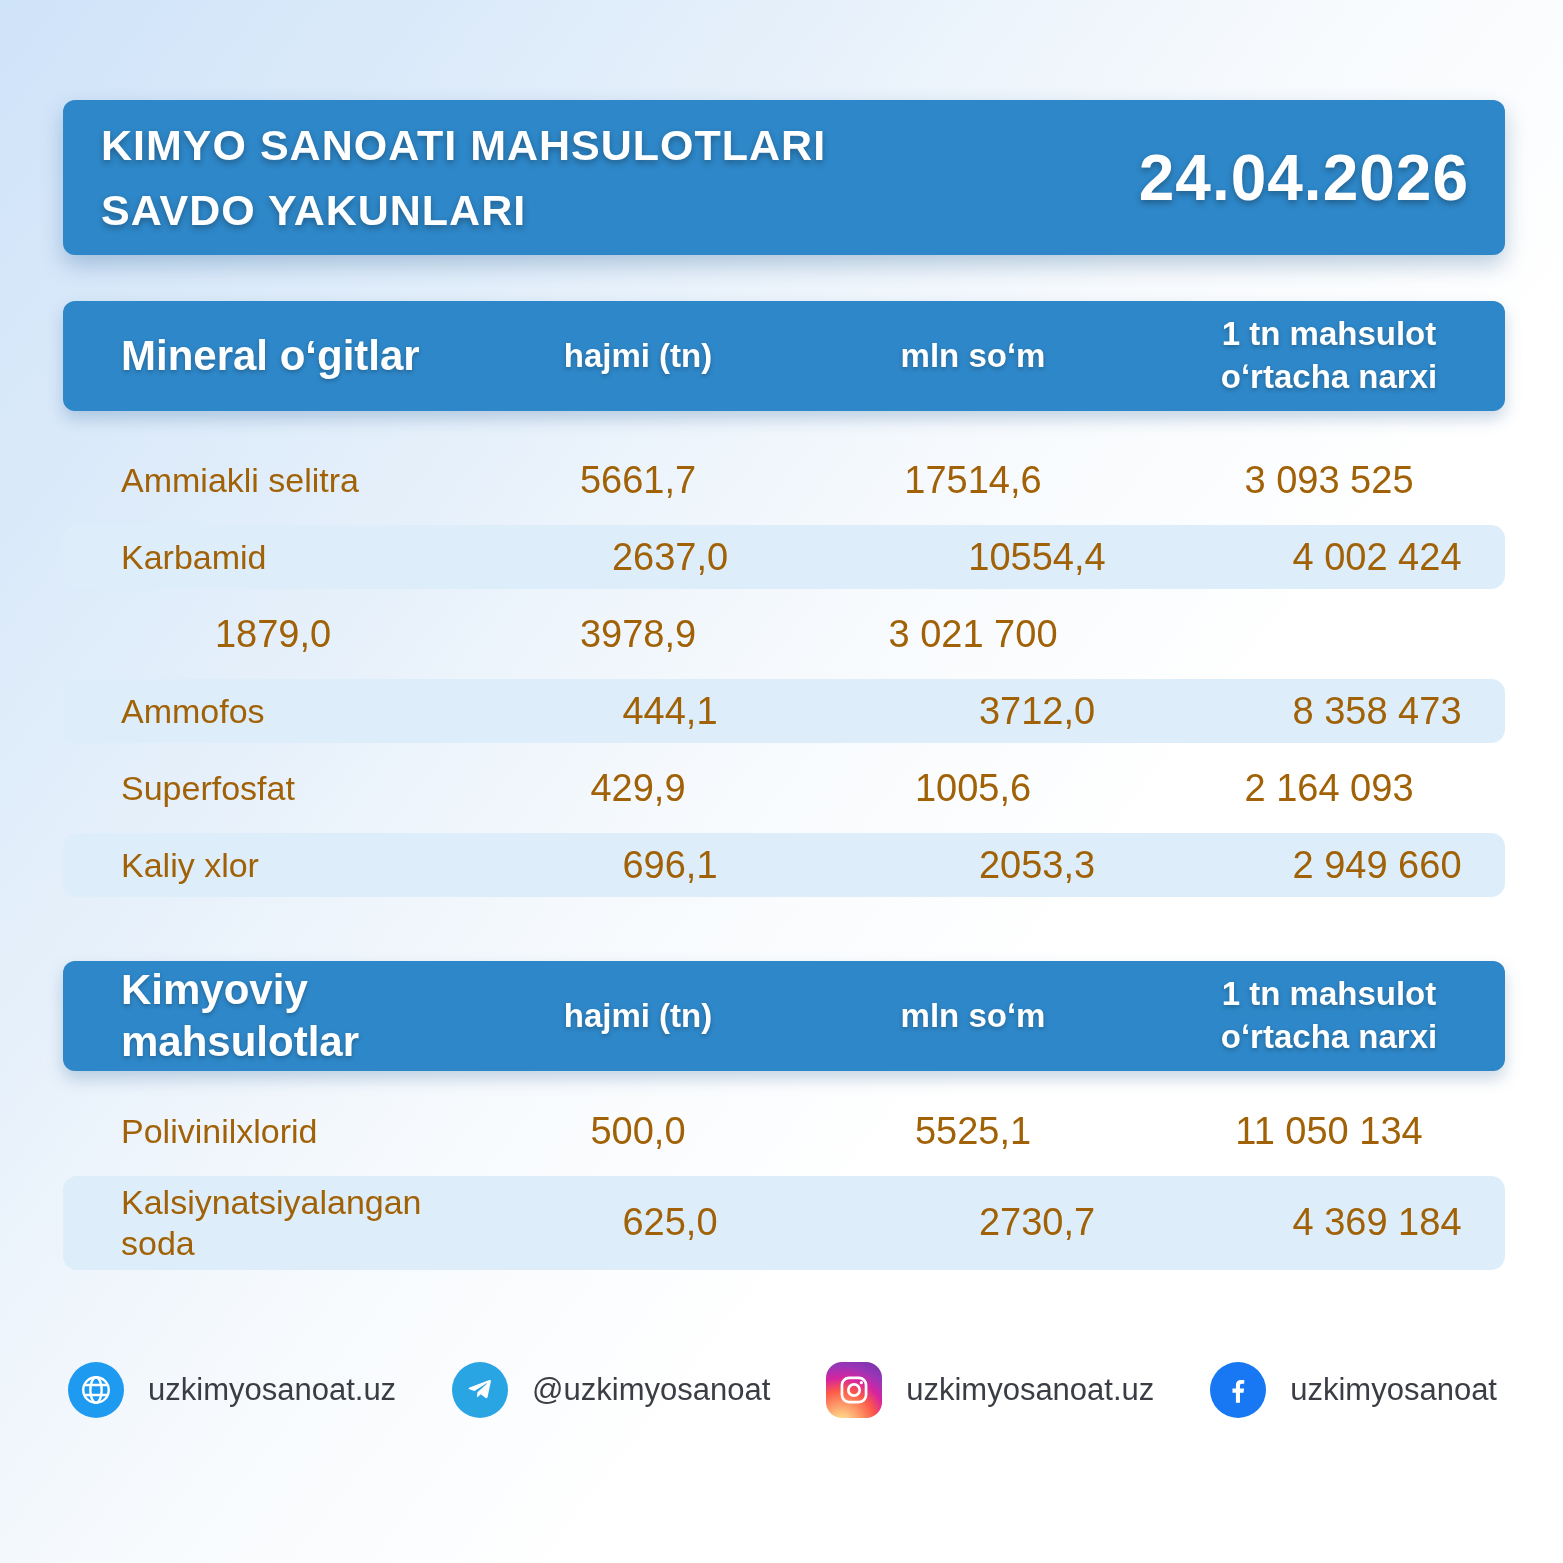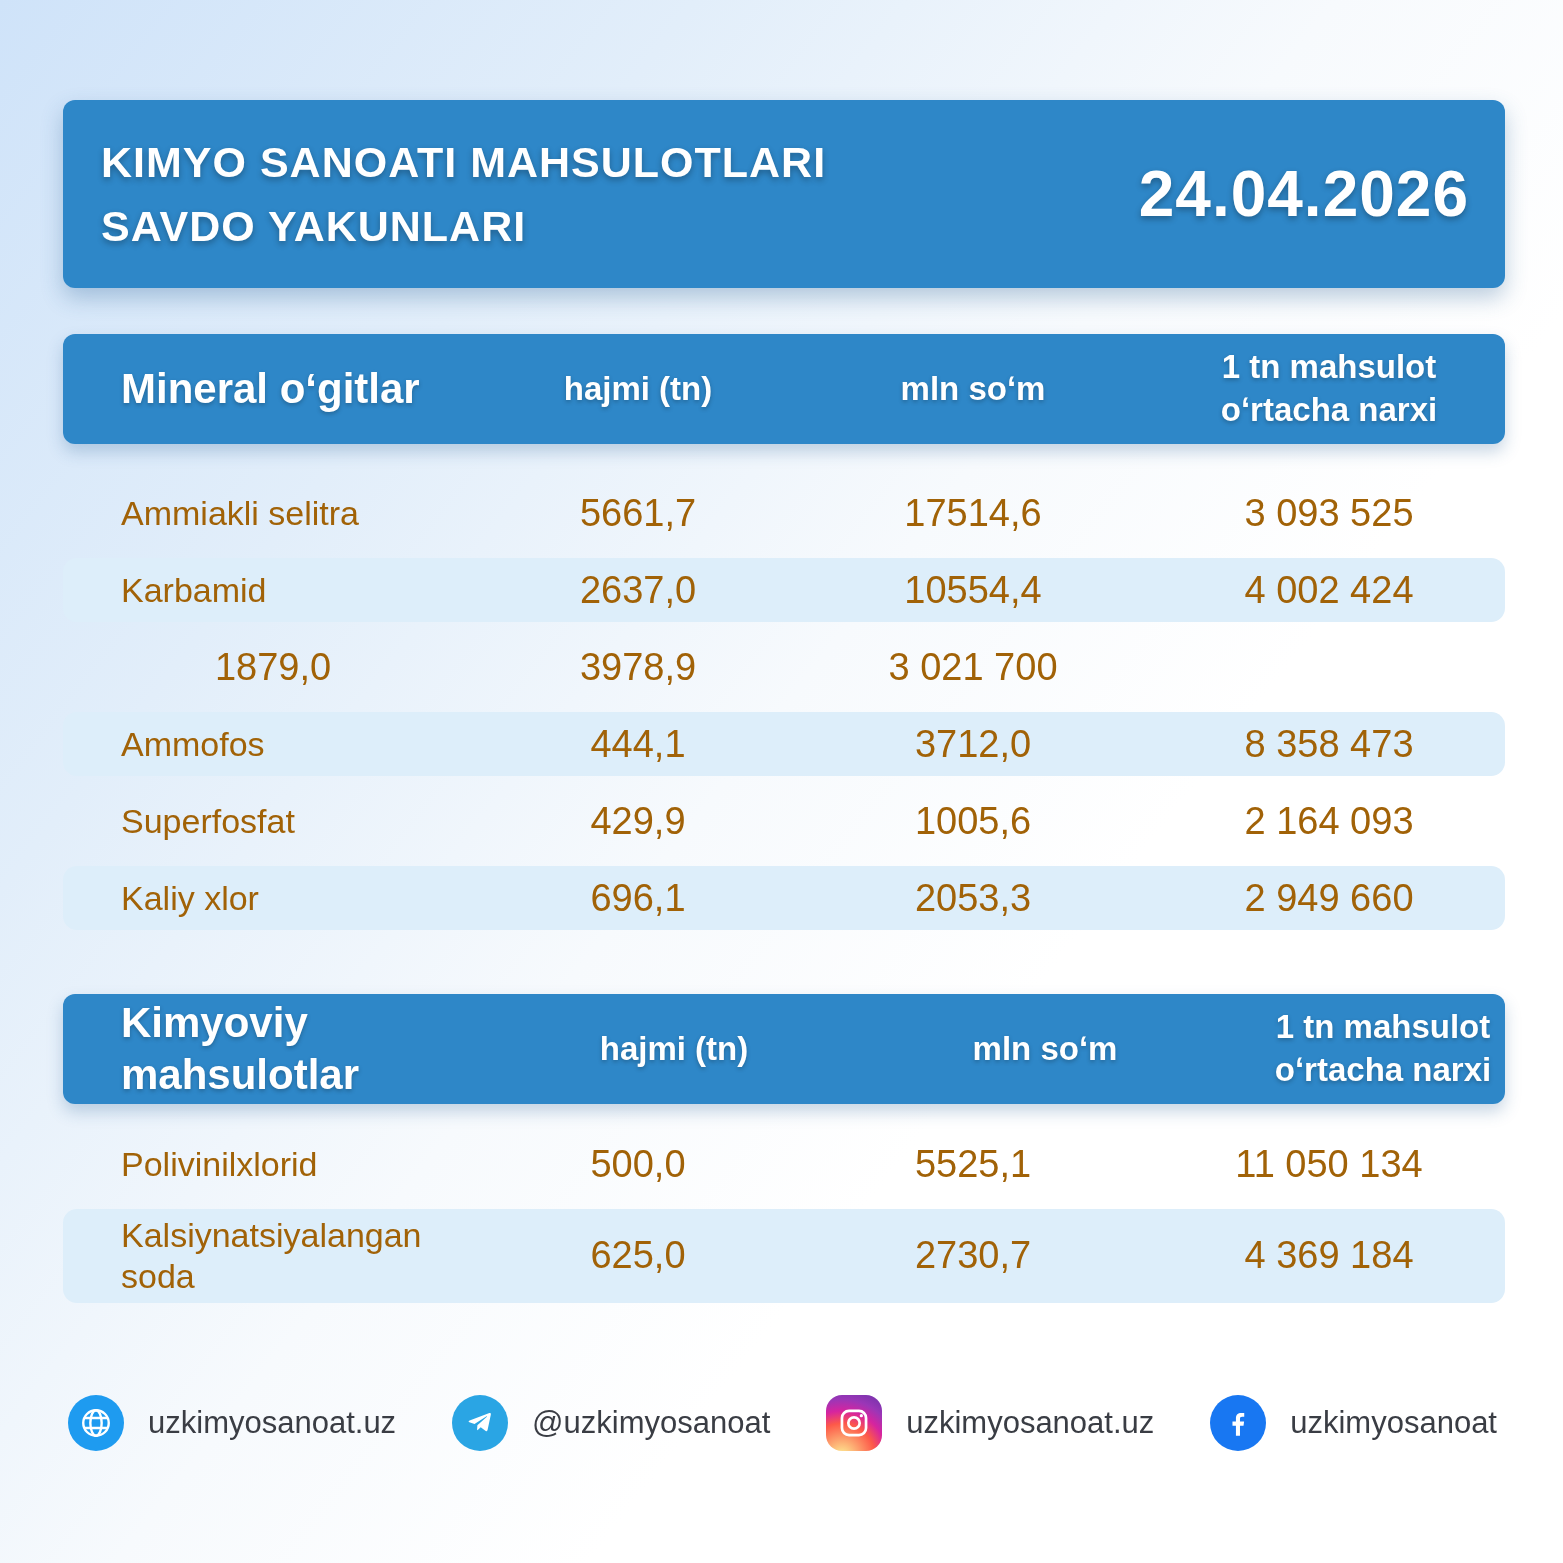"KIMYO SANOATI MAHSULOTLARI" .hero { height: 188px -> 155px }
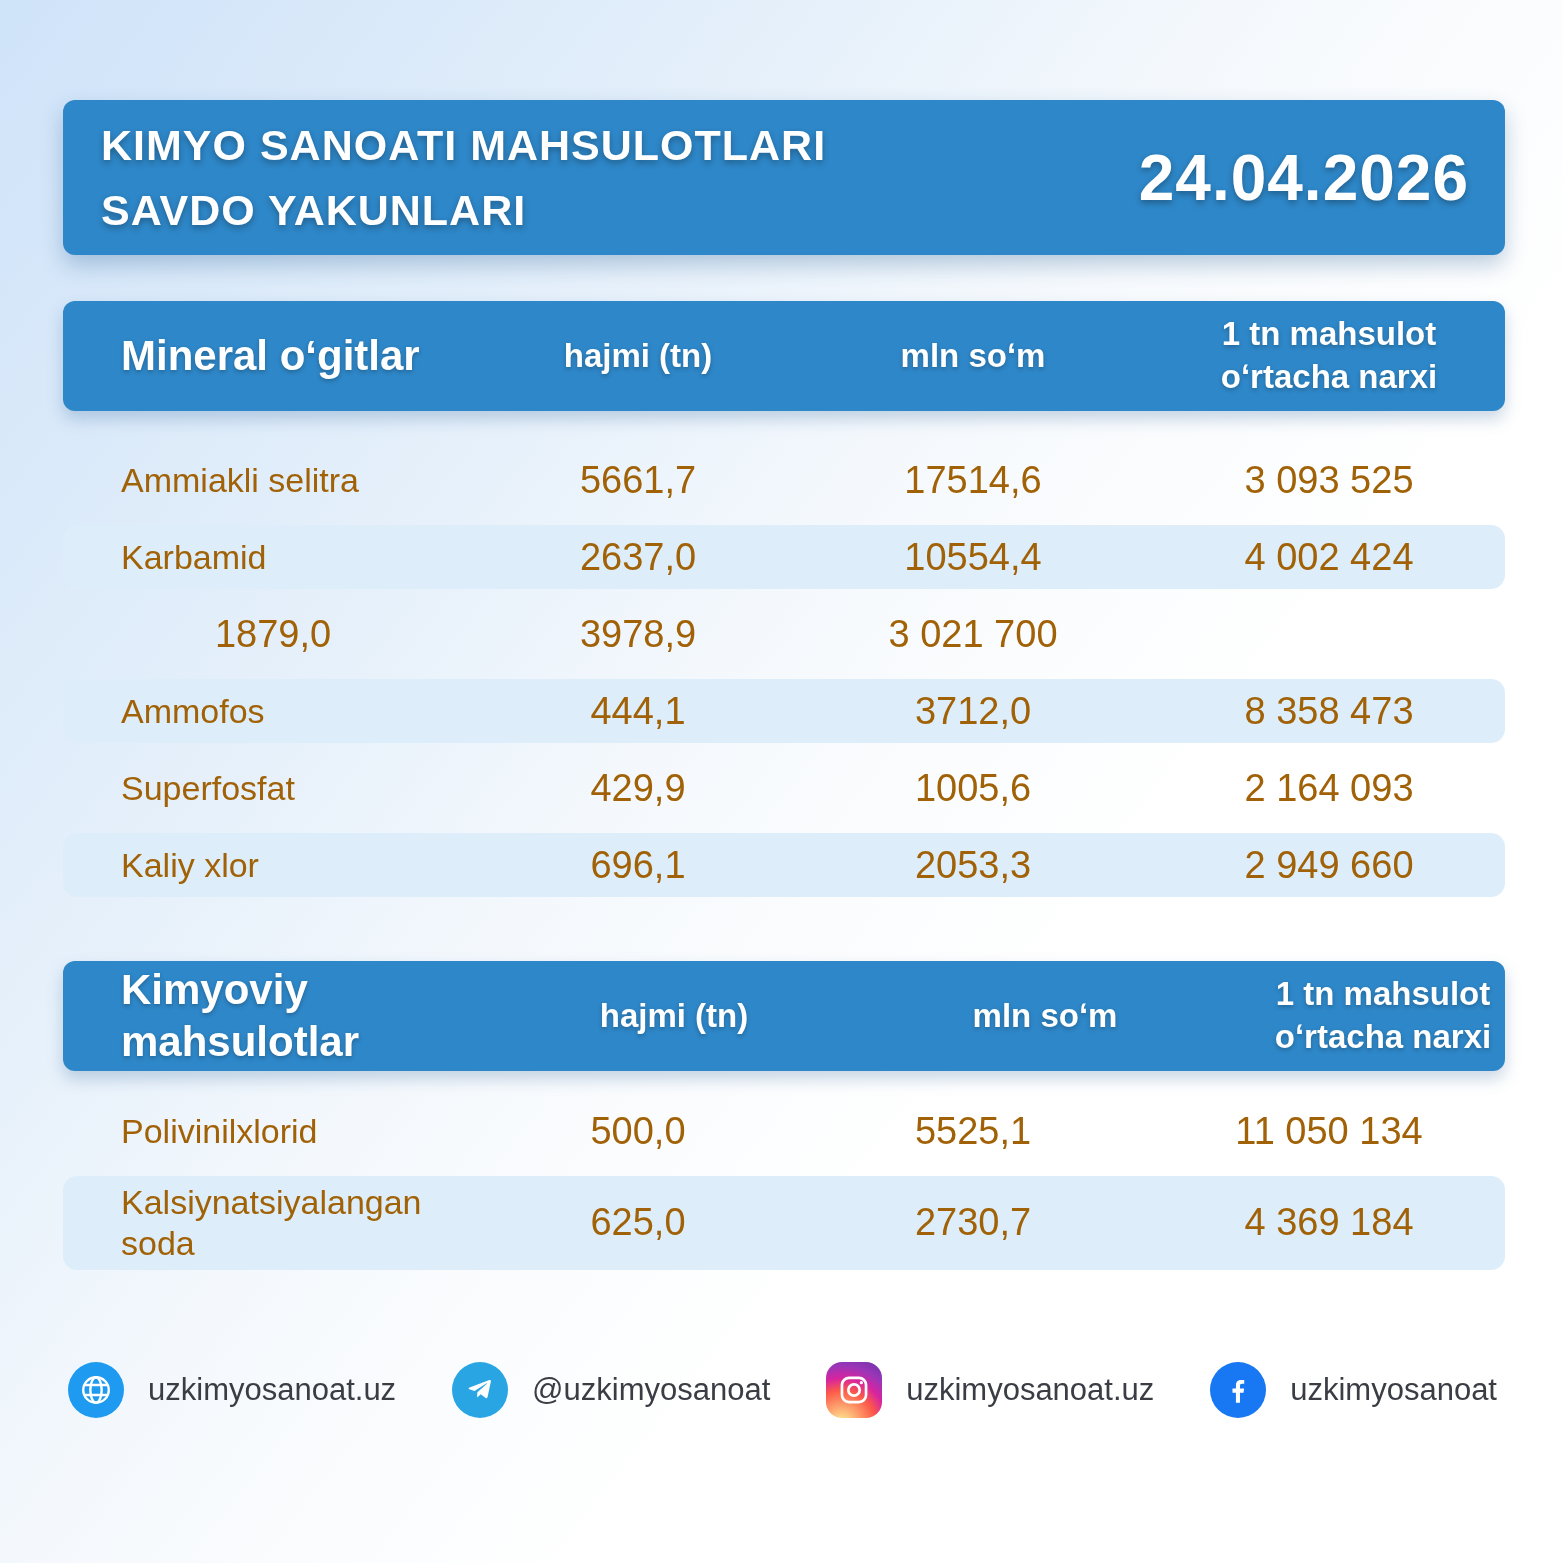"Karbamid" .row.alt { gap: none -> 32px }
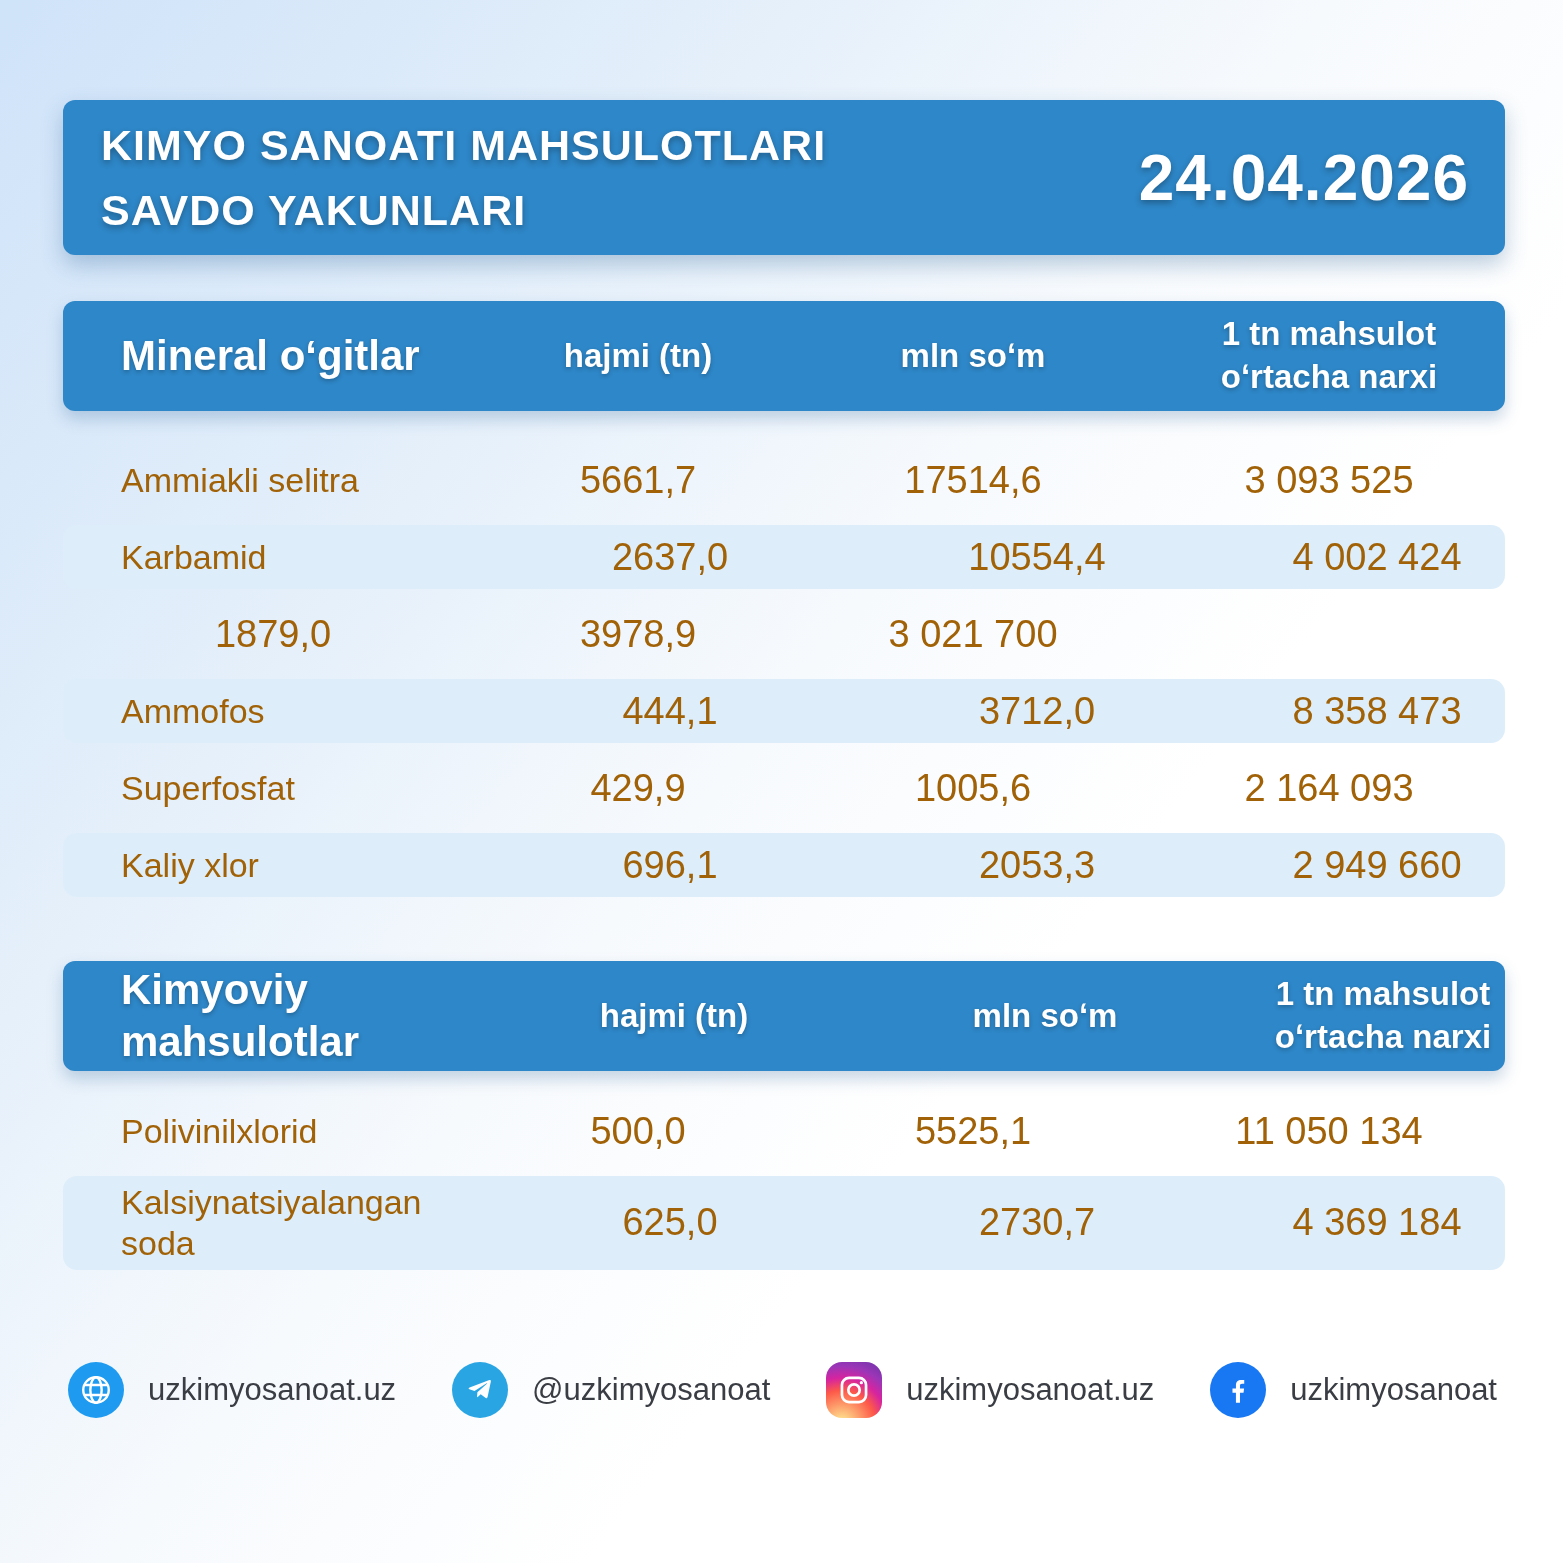"Kimyoviy mahsulotlar" .table2 .thead { gap: 36px -> none }
